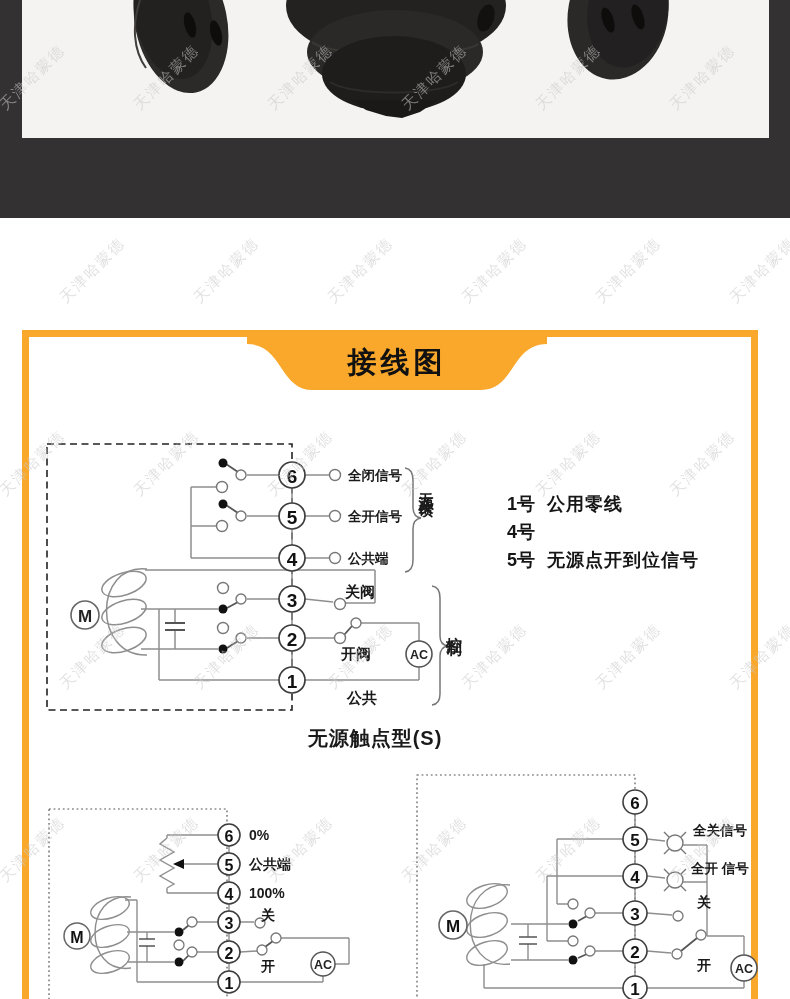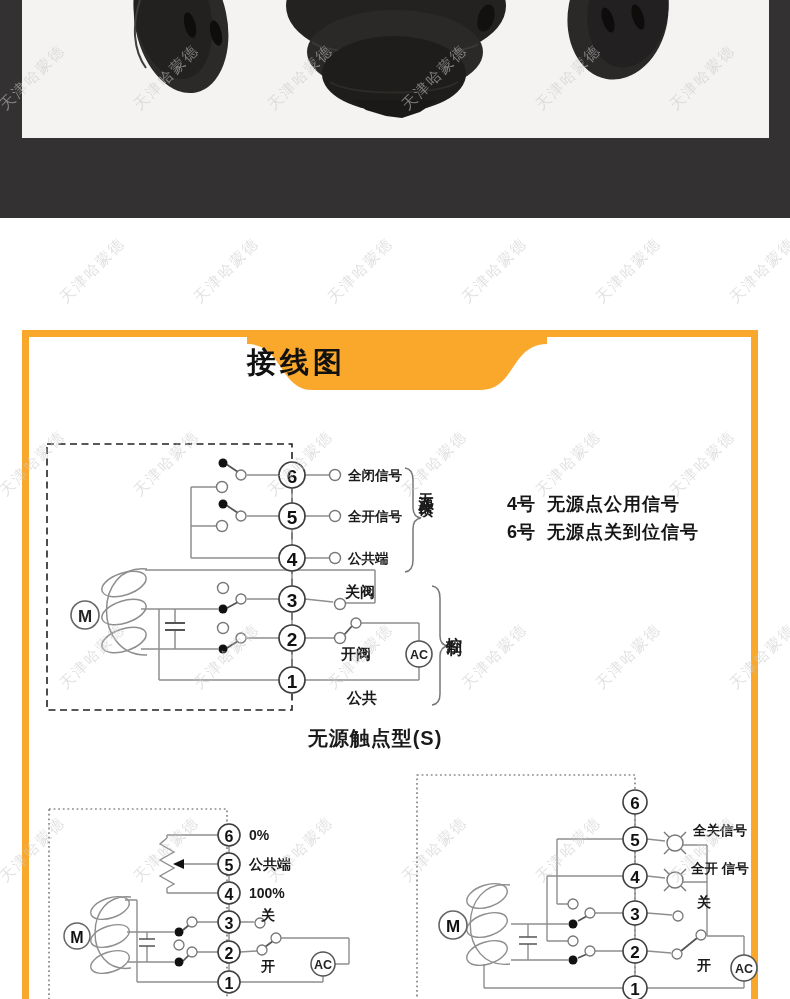"接线图" .banner-title { text-align: none -> center }
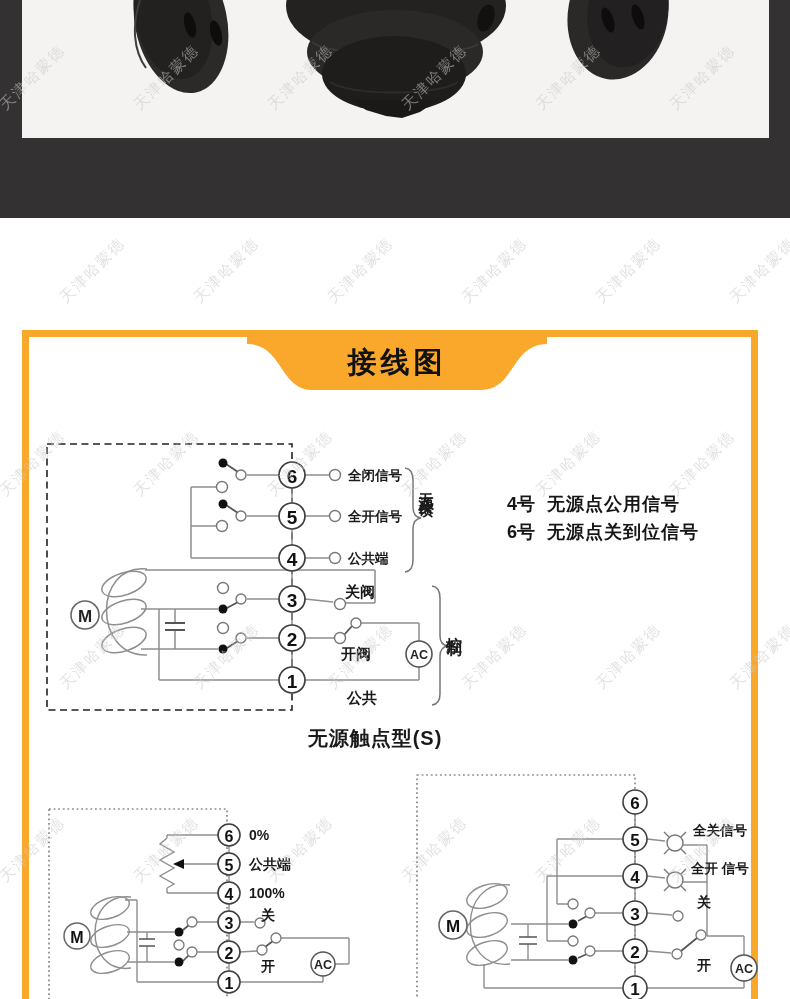"1号" div.legend-row { html: none -> <div> <span>1号</span> <span>公用零线</span> </div> }
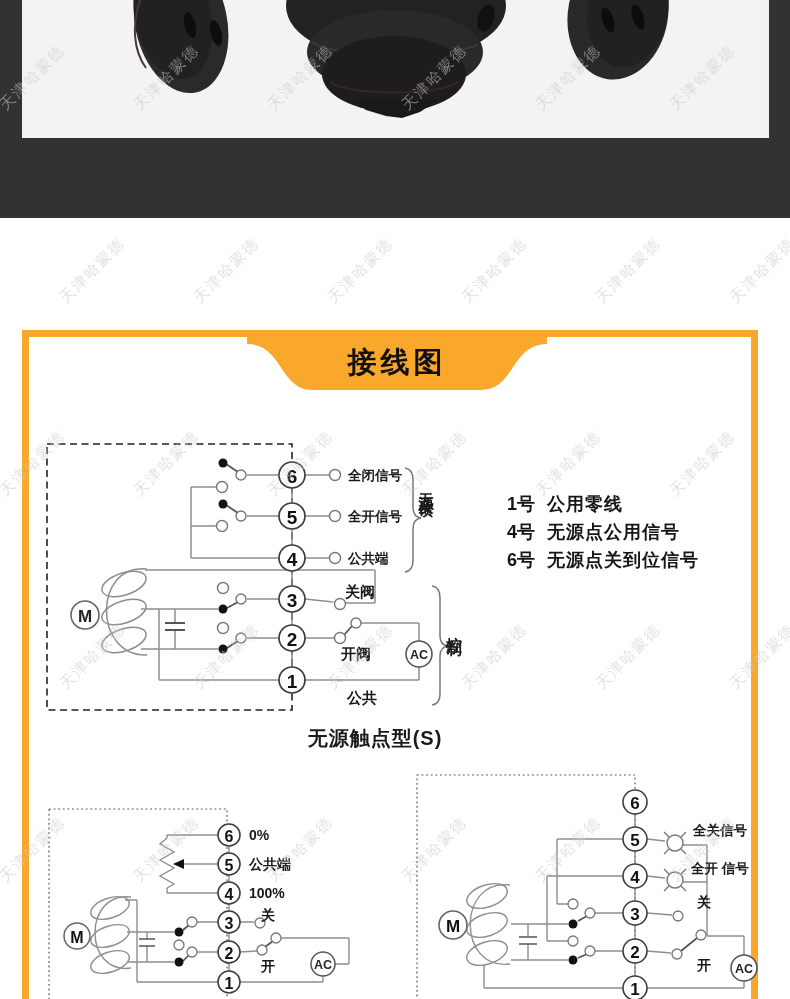"无源点公用信号" span.legend-label { html: <span>无源点公用信号</span> -> none }
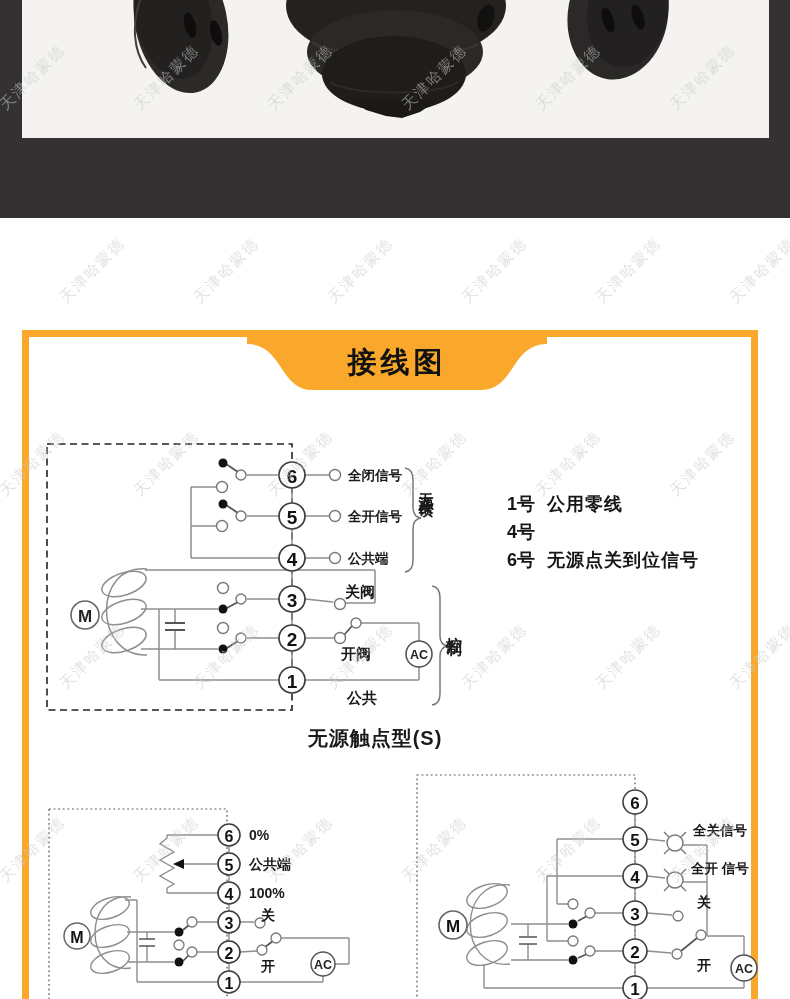"5号" div.legend-row { html: none -> <div> <span>5号</span> <span>无源点开到位信号</span> </div> }
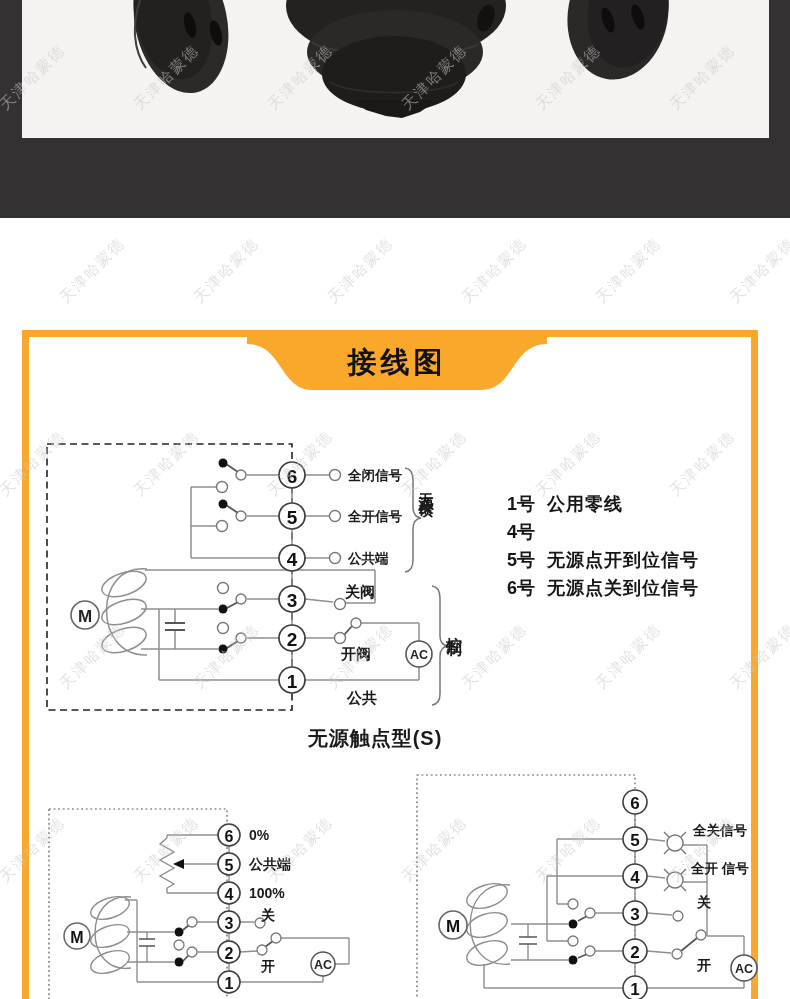"6号" div.legend-row { html: <div> <span>6号</span> <span>无源点关到位信号</span> </div> -> none }
